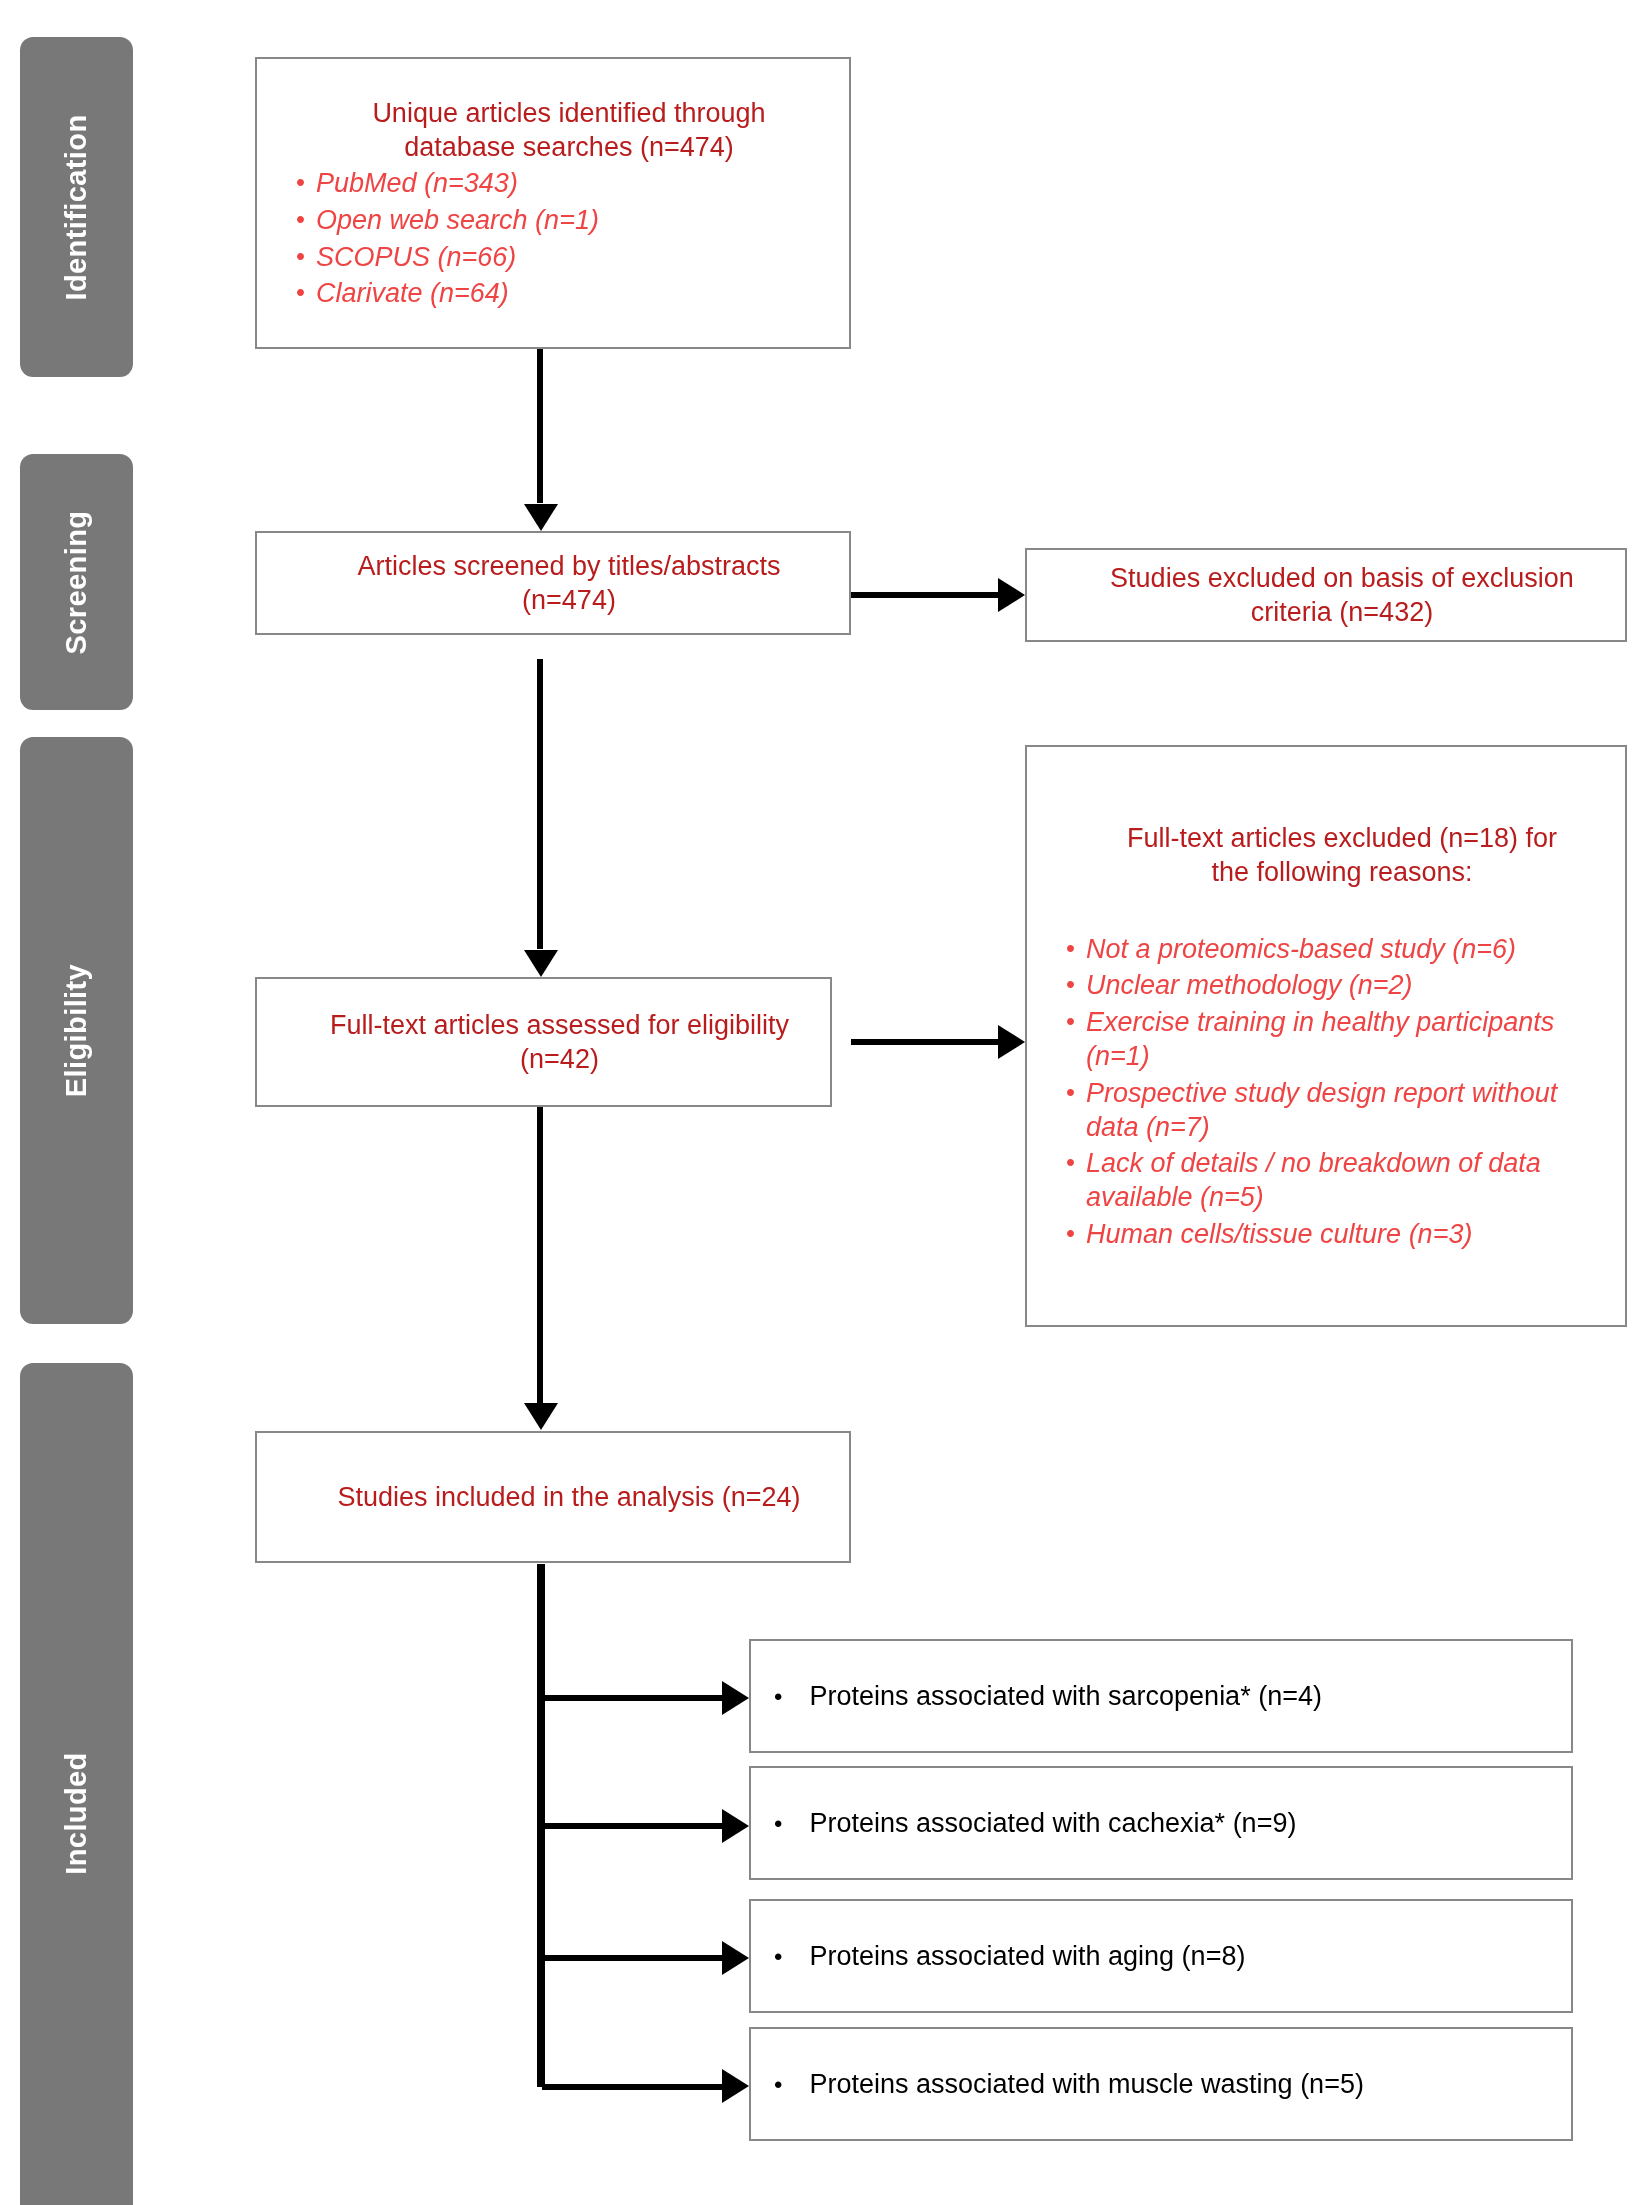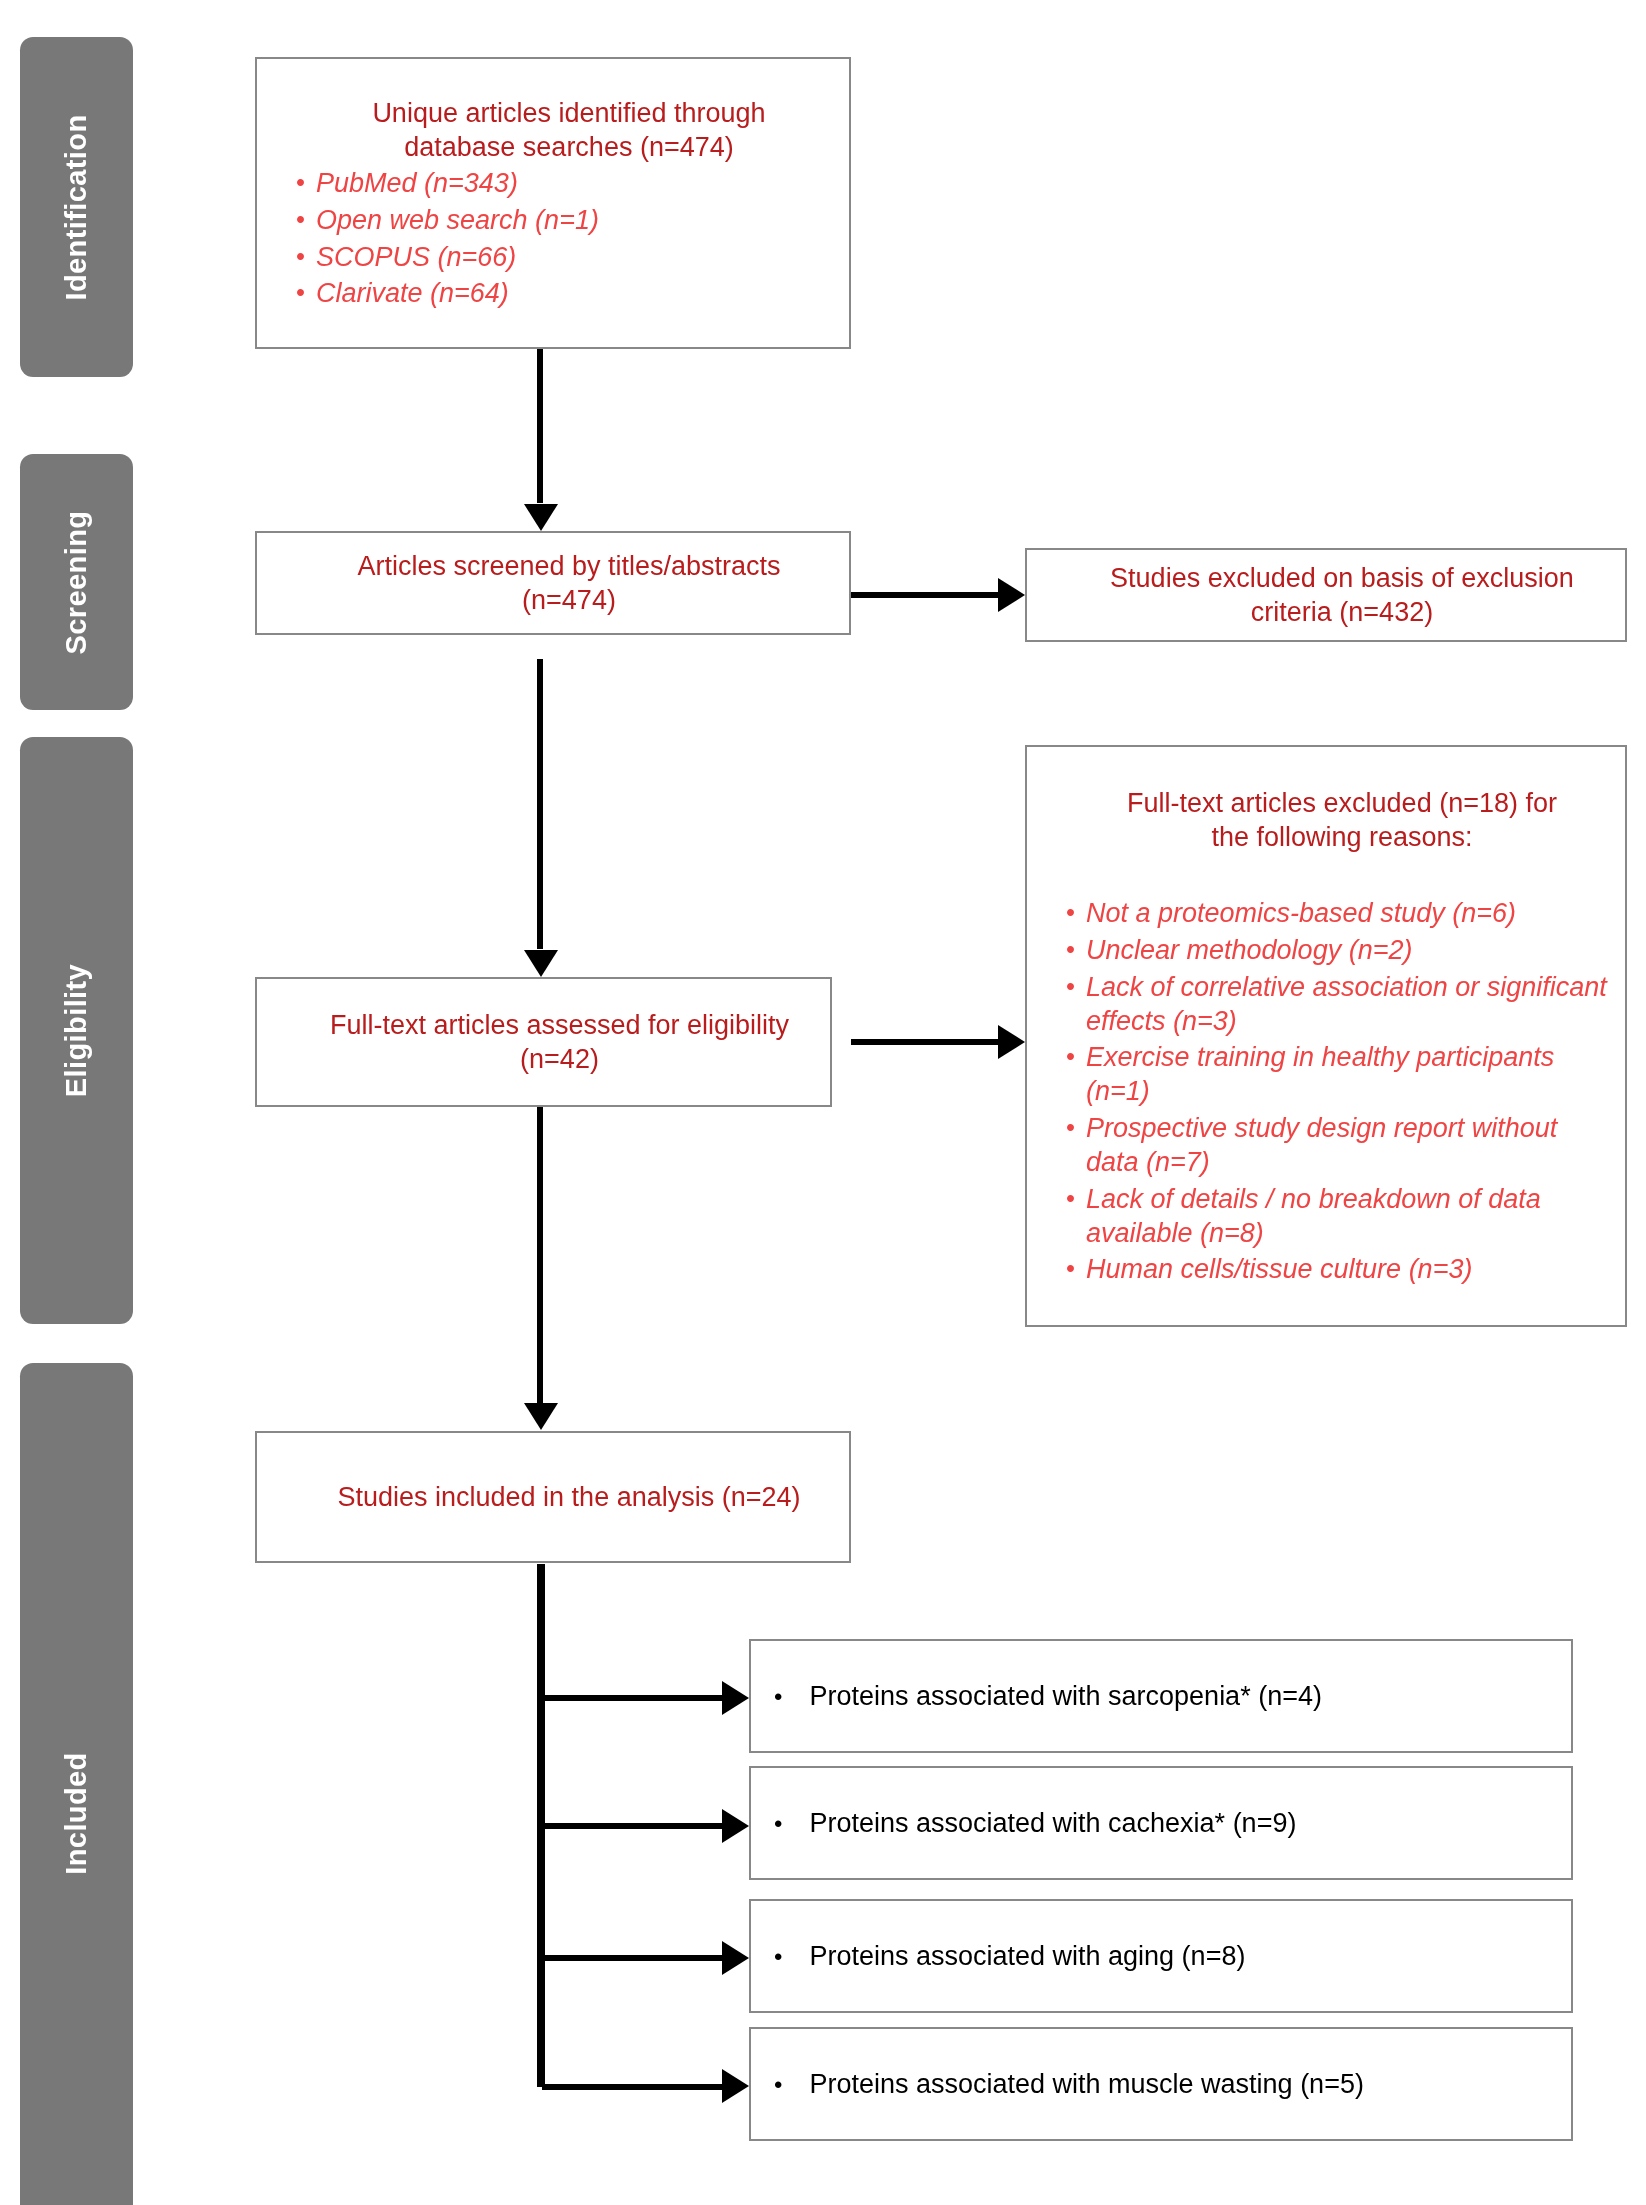"Lack of correlative association or" li { html: <li>Lack of correlative association or significant effects (n=3)</li> -> none }
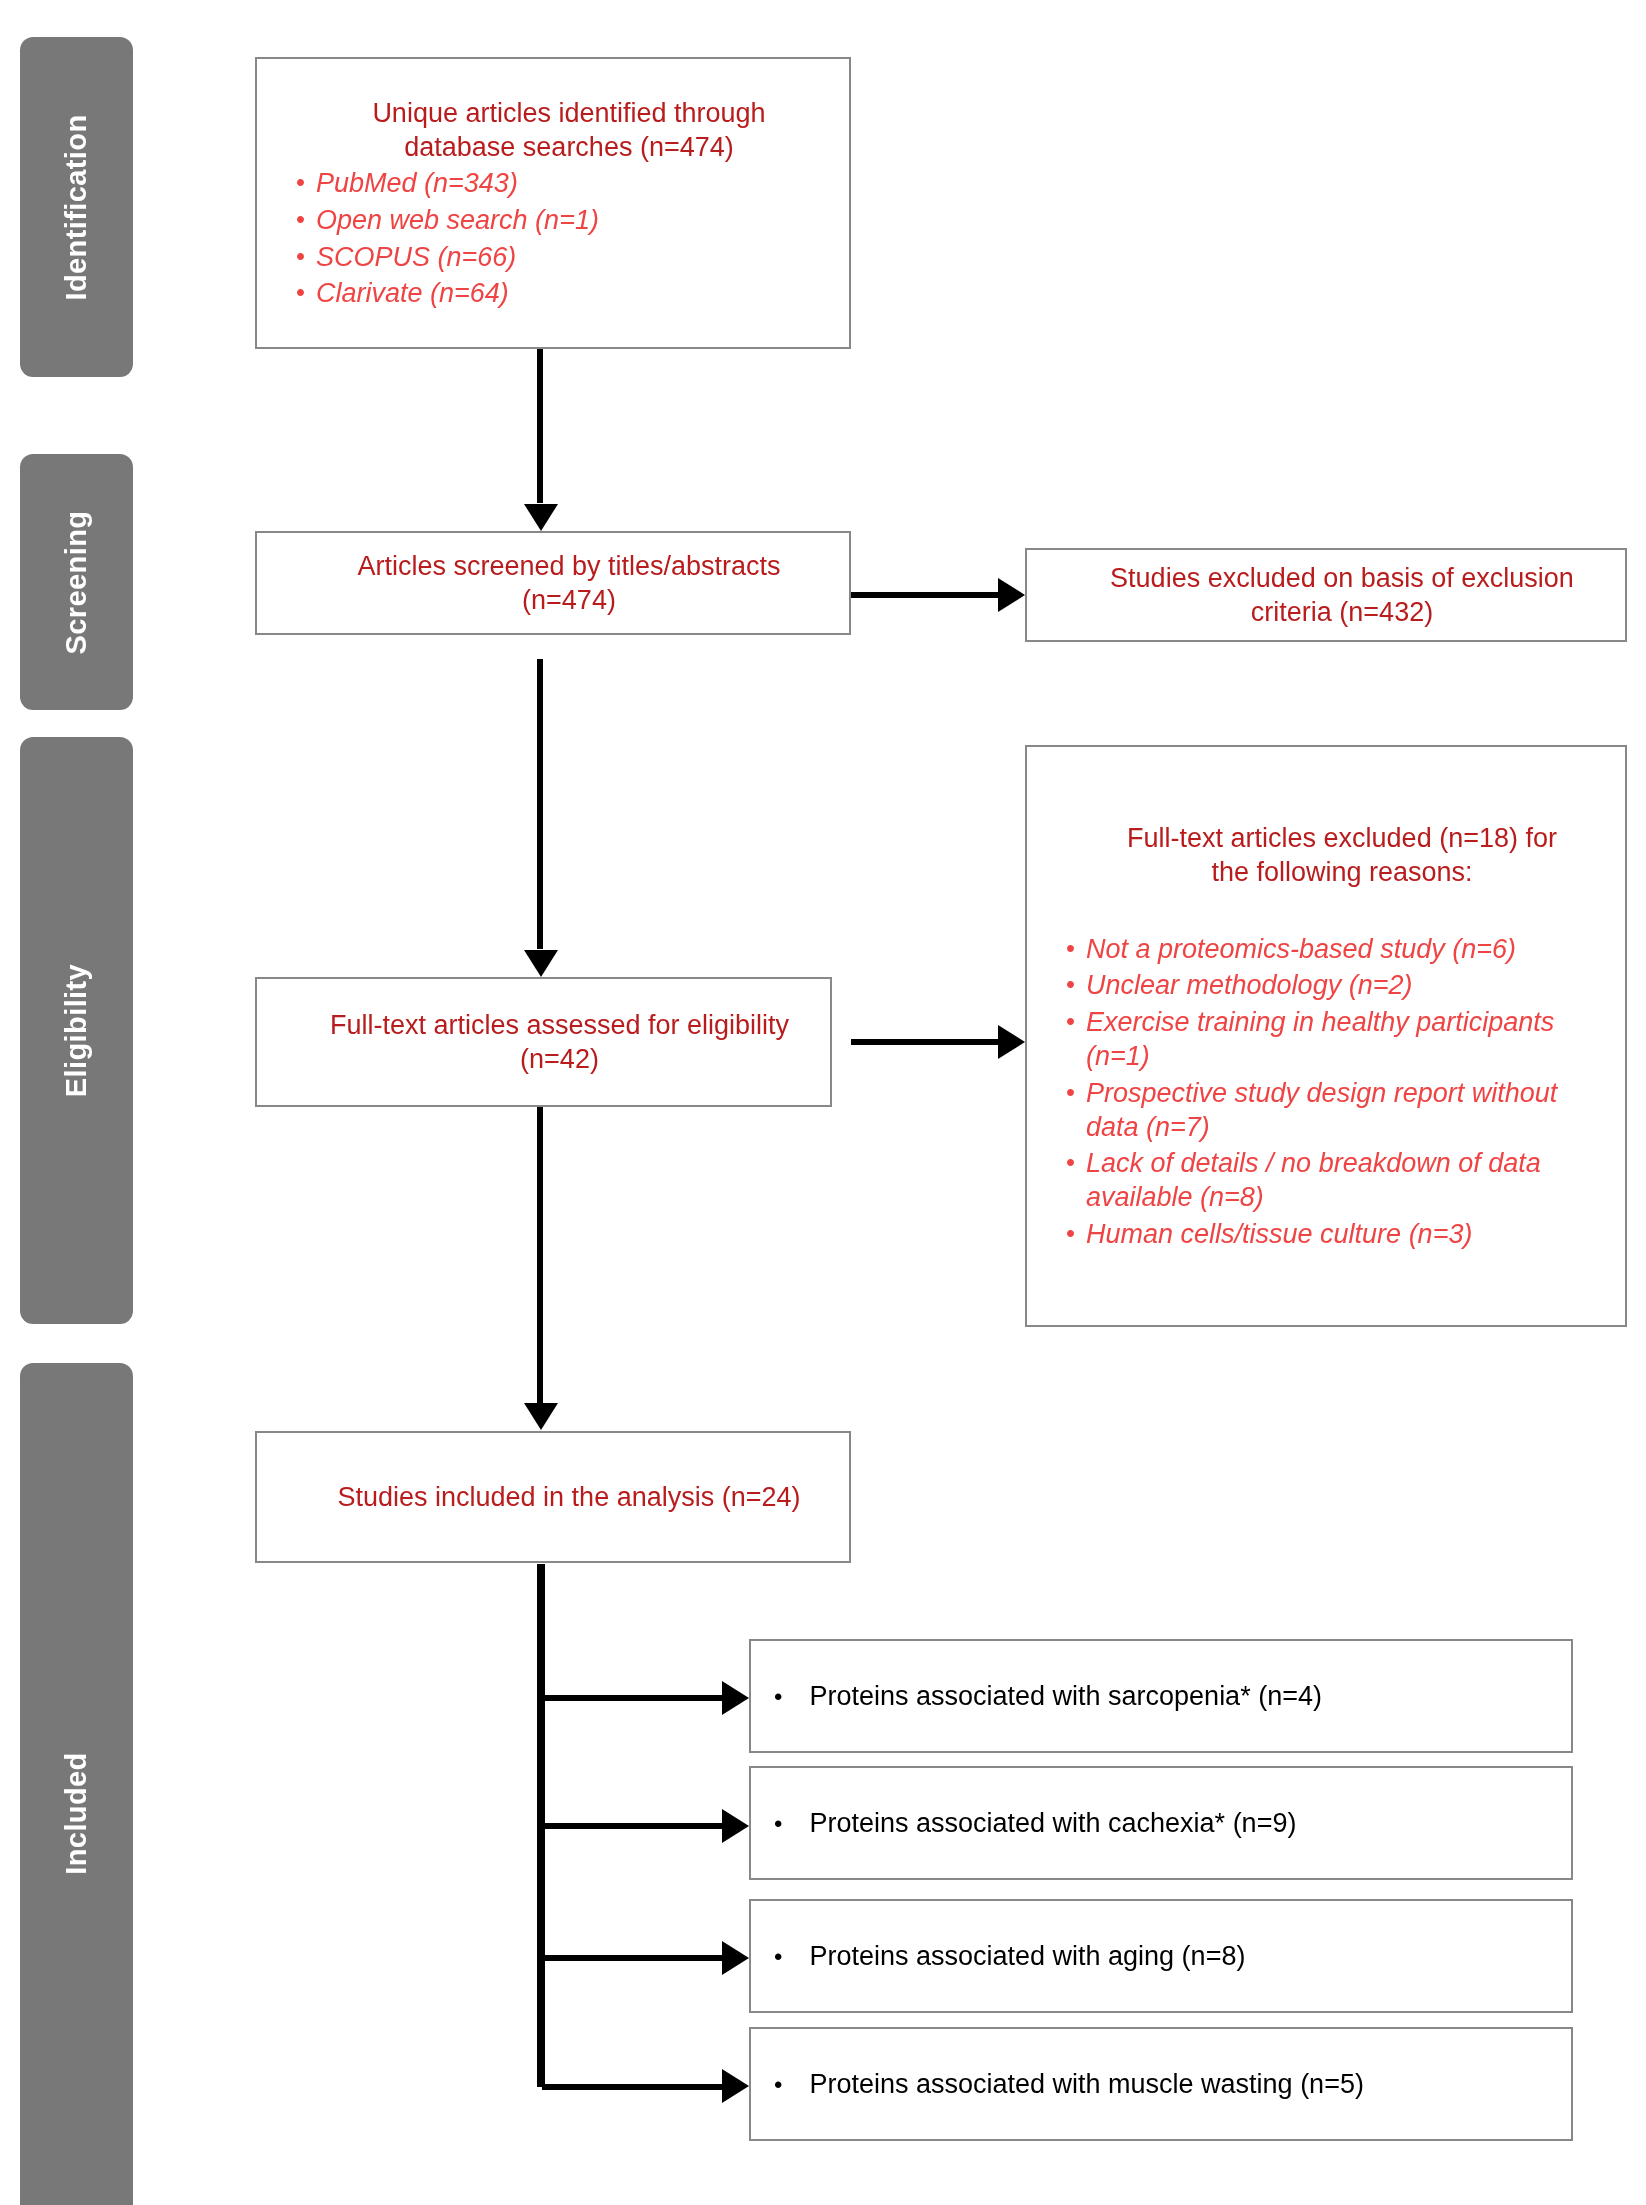"Lack of details / no" li { text: 8 -> 5 }
